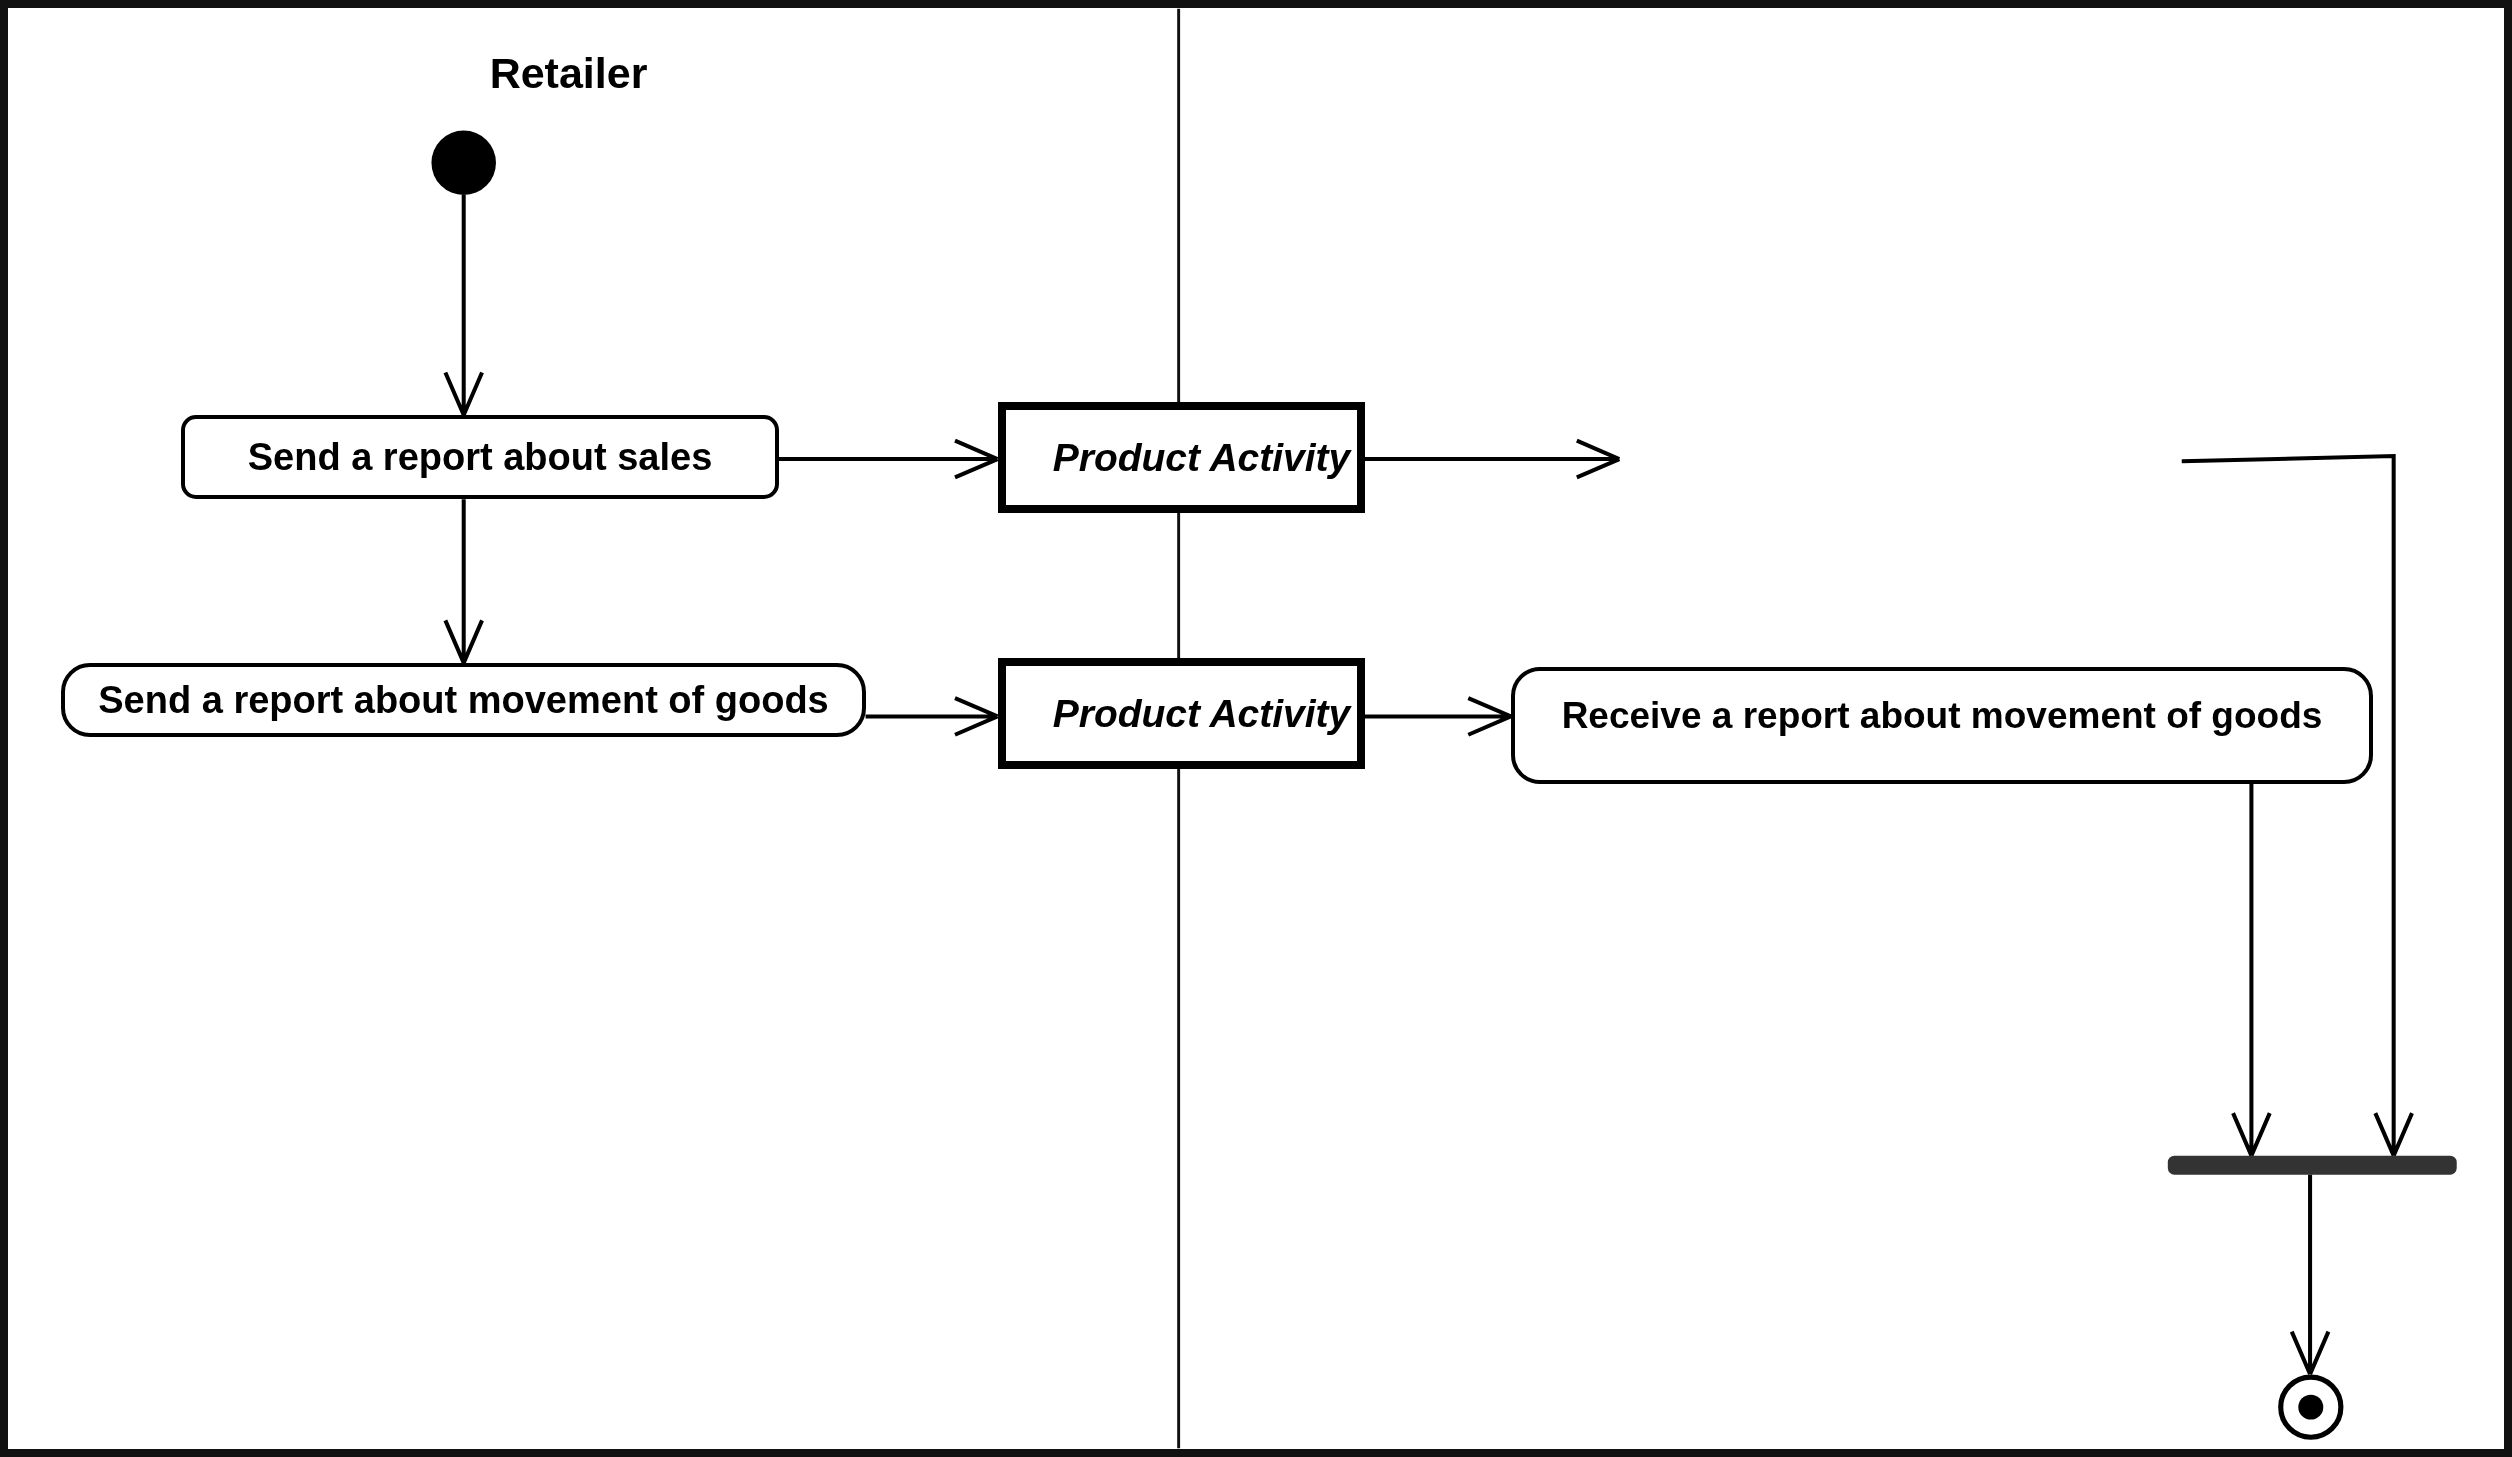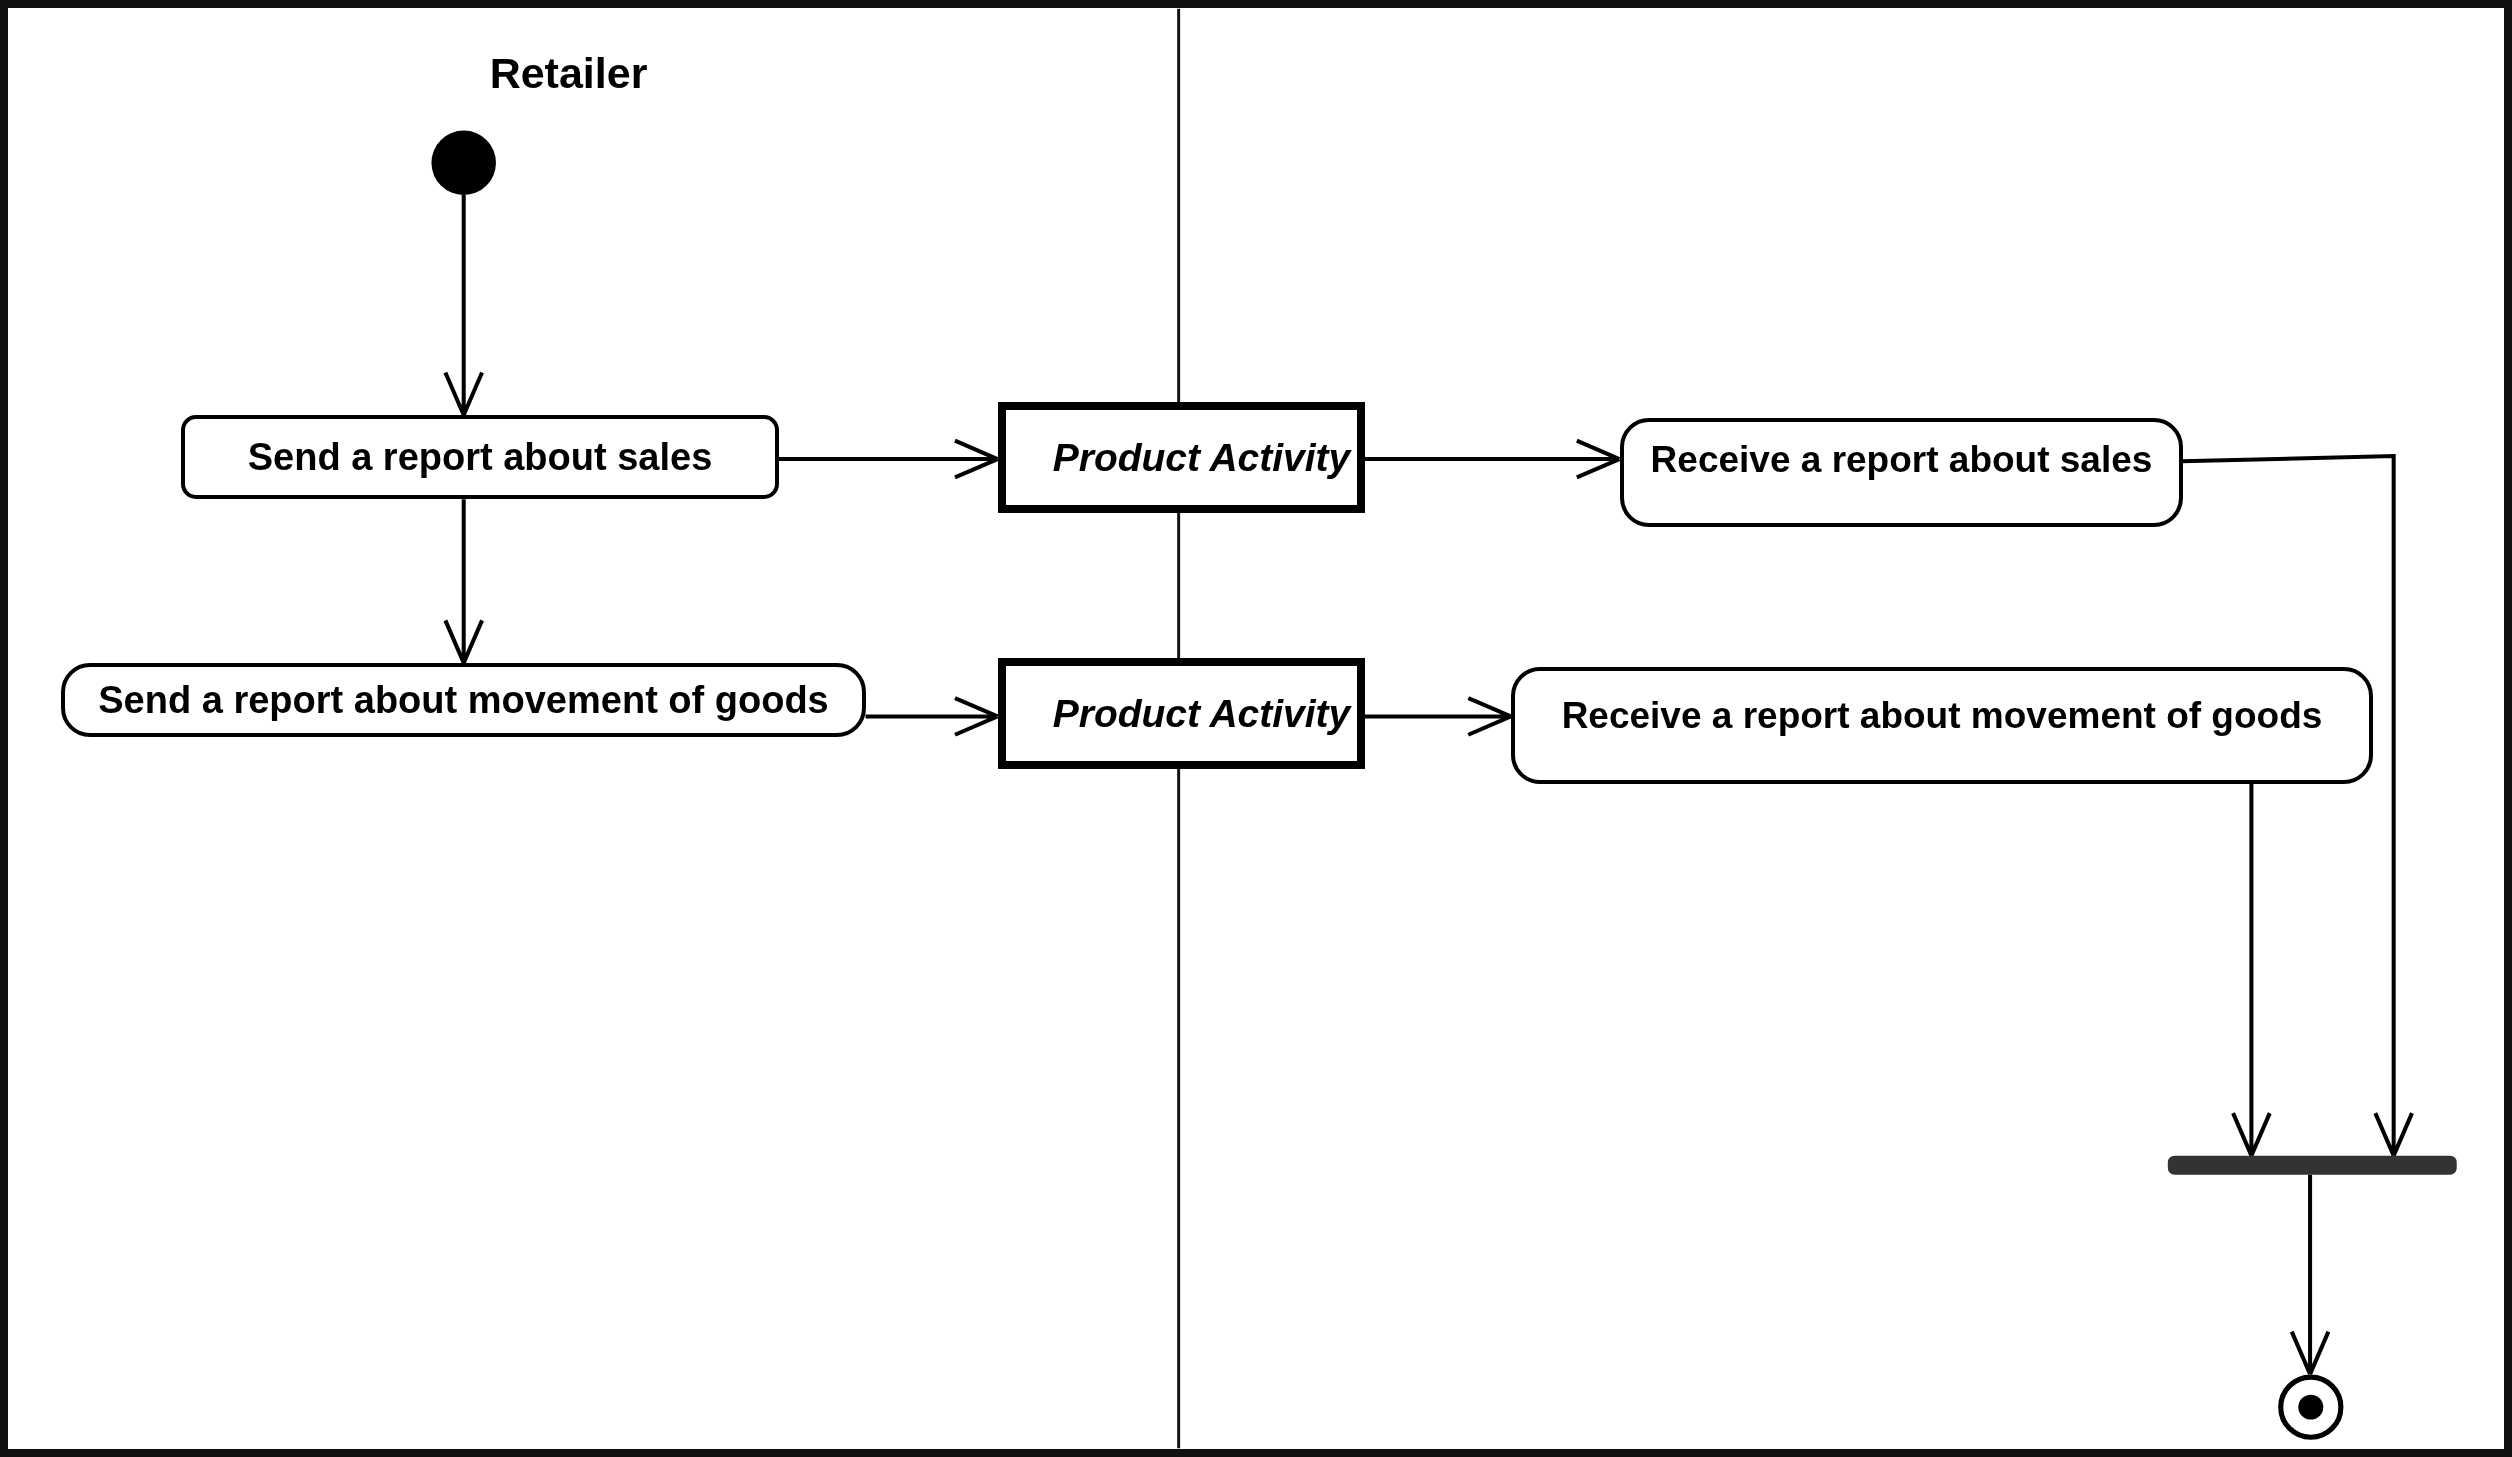"Receive a report about sales" div.action { html: <div>Receive a report about sales</div> -> none }
